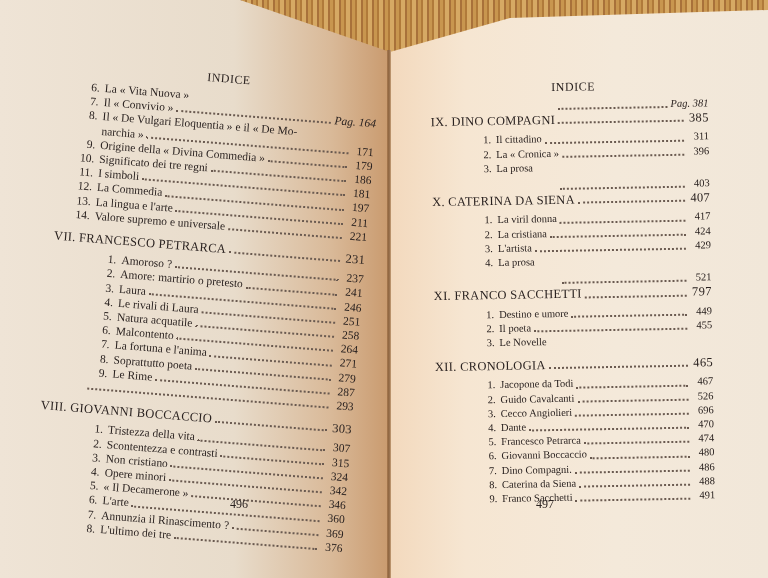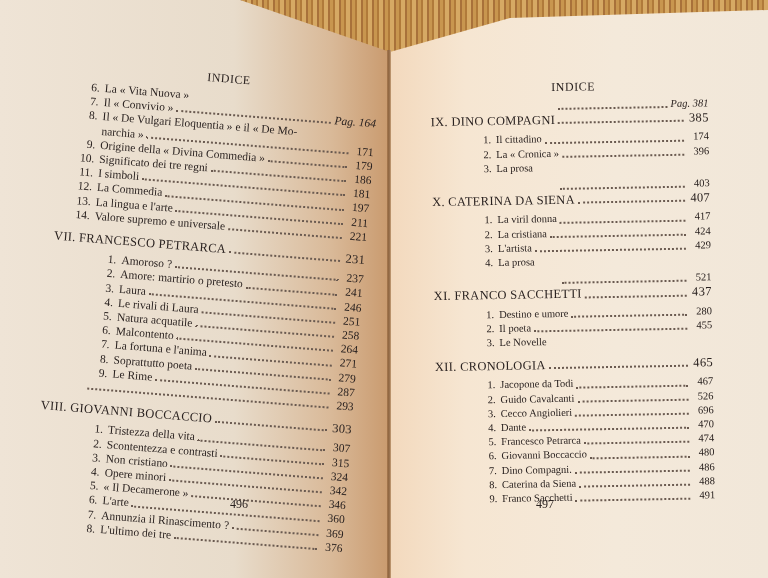"174" span.page-num { text: 174 -> 311 }
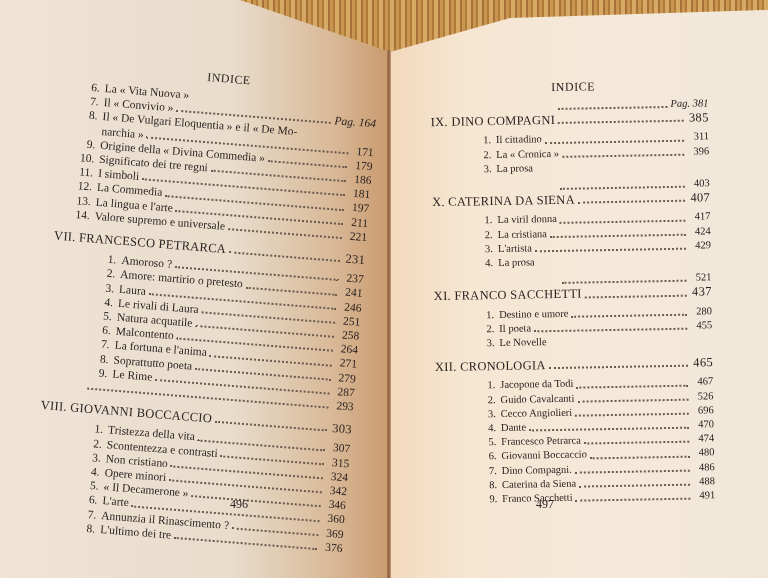"437" span.page-num { text: 437 -> 797 }
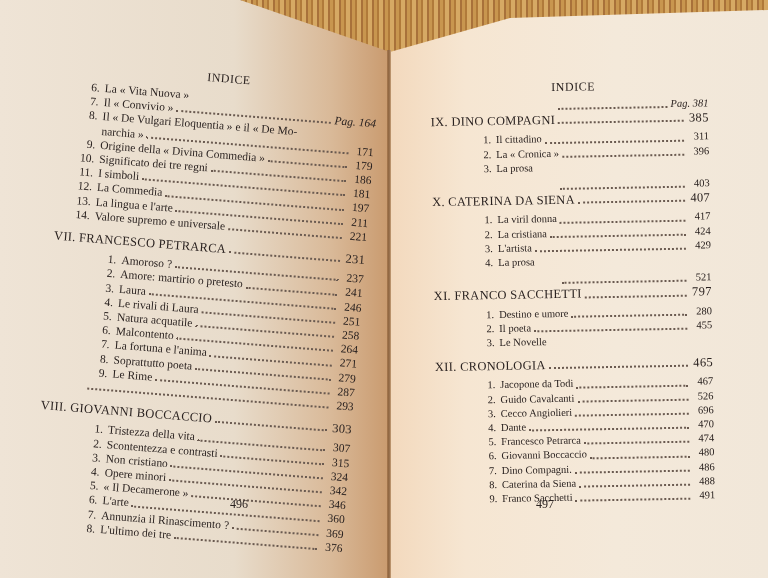"280" span.page-num { text: 280 -> 449 }
